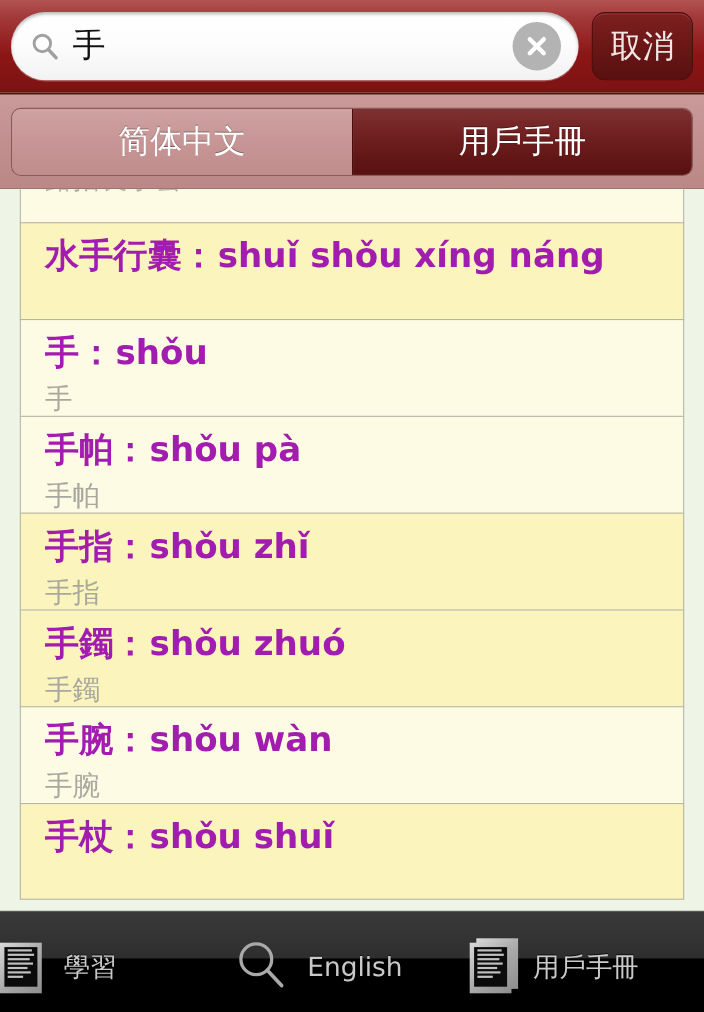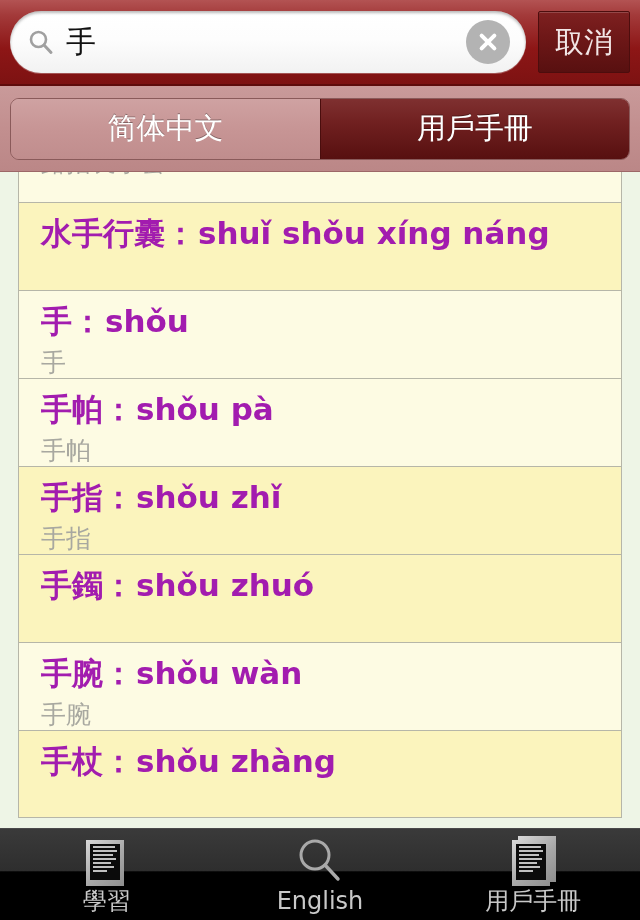"取消" .cancelbtn { border-radius: 2px -> 12px }
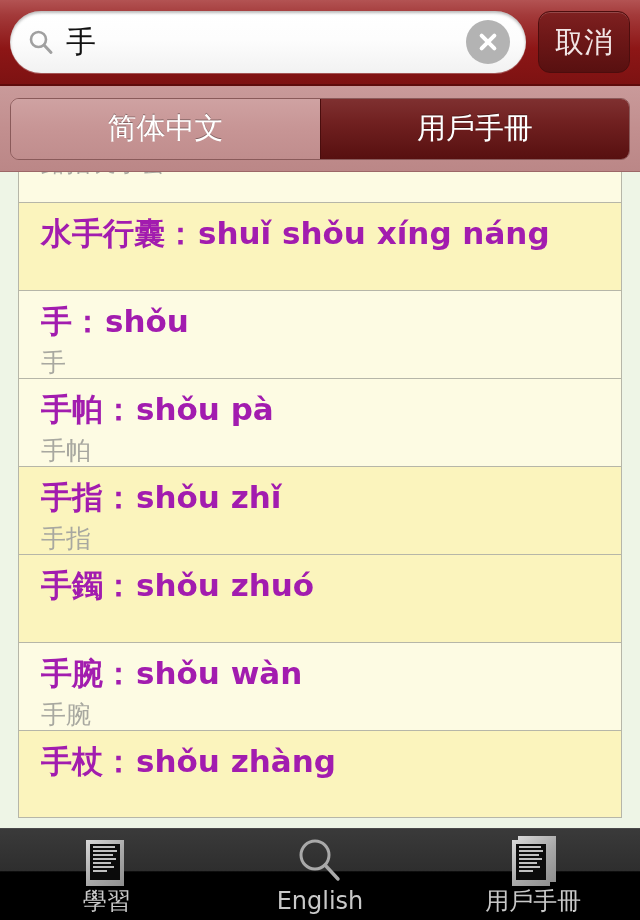"手鐲" div.r-sub { html: none -> <div>手鐲</div> }
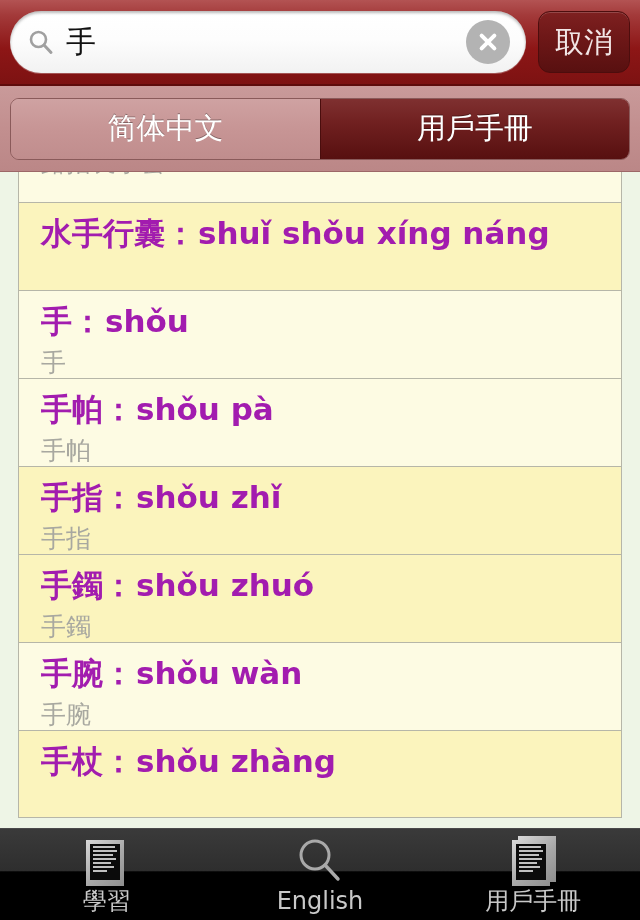"shǒu zhàng" span.py { text: zhàng -> shuǐ }
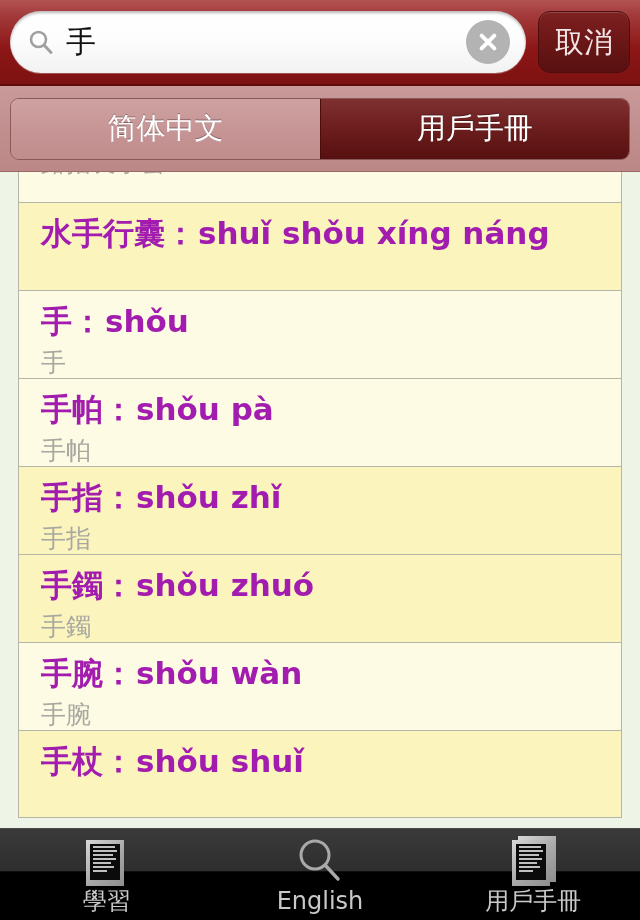"學習" .tab { flex-direction: column -> row; gap: none -> 16px }
